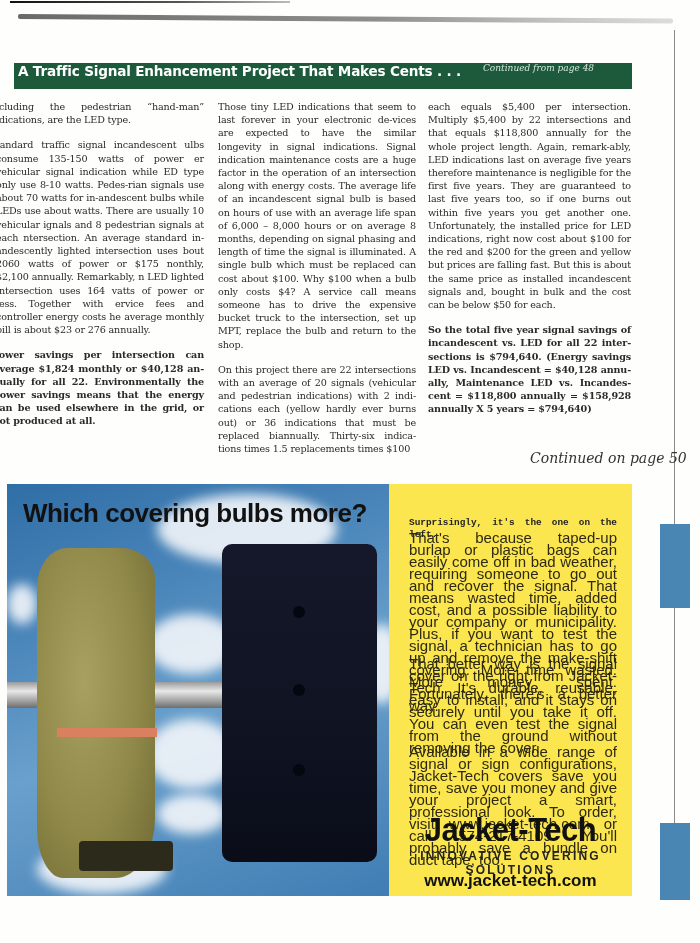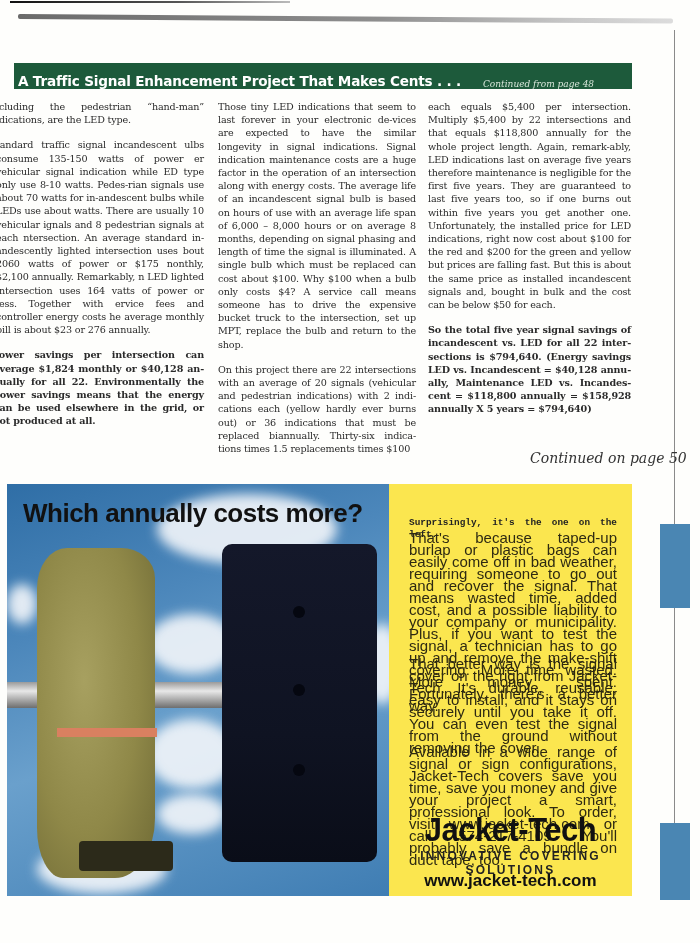"A Traffic Signal Enhancement Project" .banner { align-items: flex-end -> flex-start }
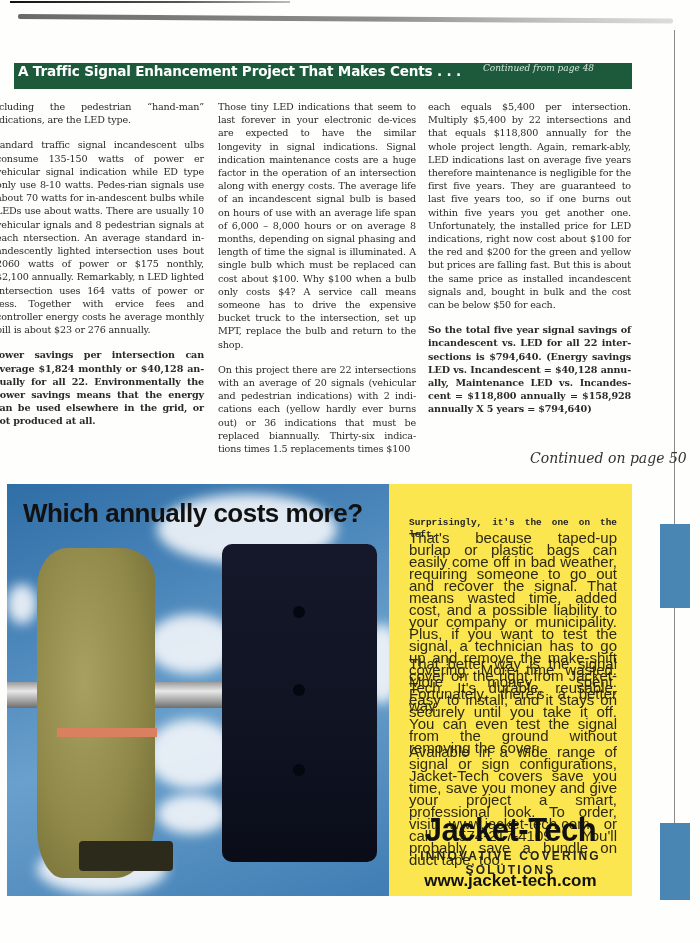"Which annually costs more?" div.ad-headline { text: annually costs -> covering bulbs }
